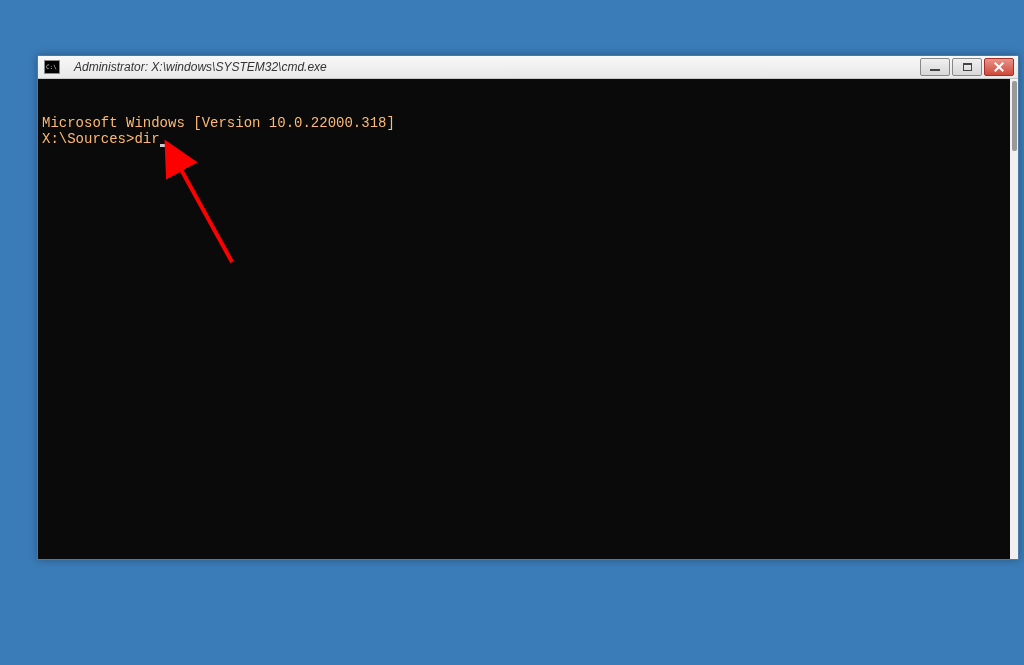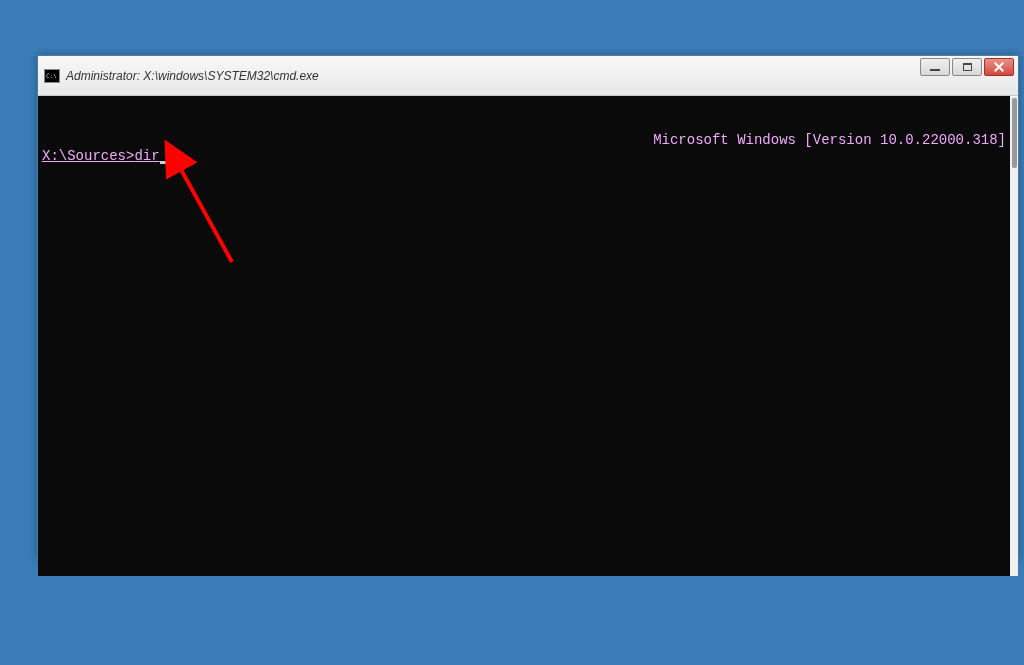"Administrator:" .titlebar { gap: none -> 8px; height: 40px -> 23px }
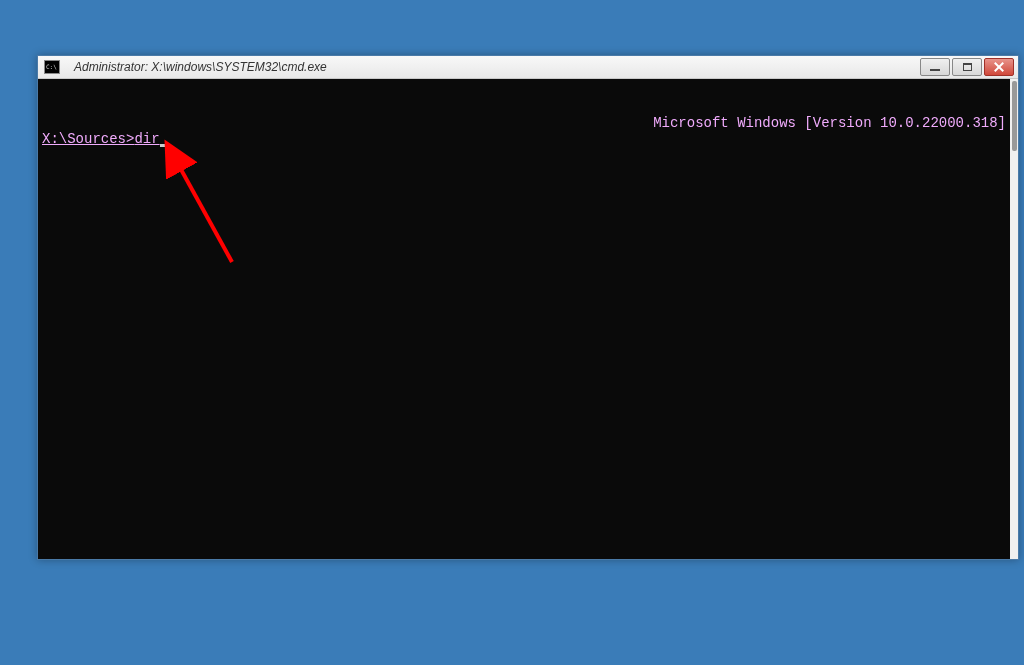"Microsoft Windows [Version" .terminal { color: #f0abfc -> #fdba74; text-align: right -> none }
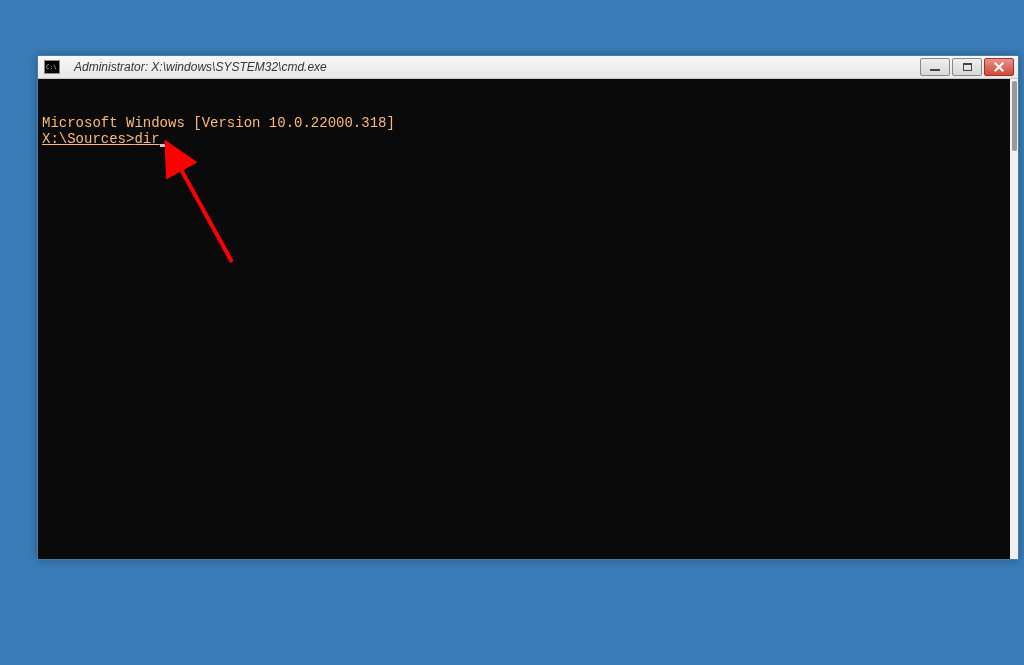"X:\Sources>" .prompt-line { text-decoration: underline -> none }
